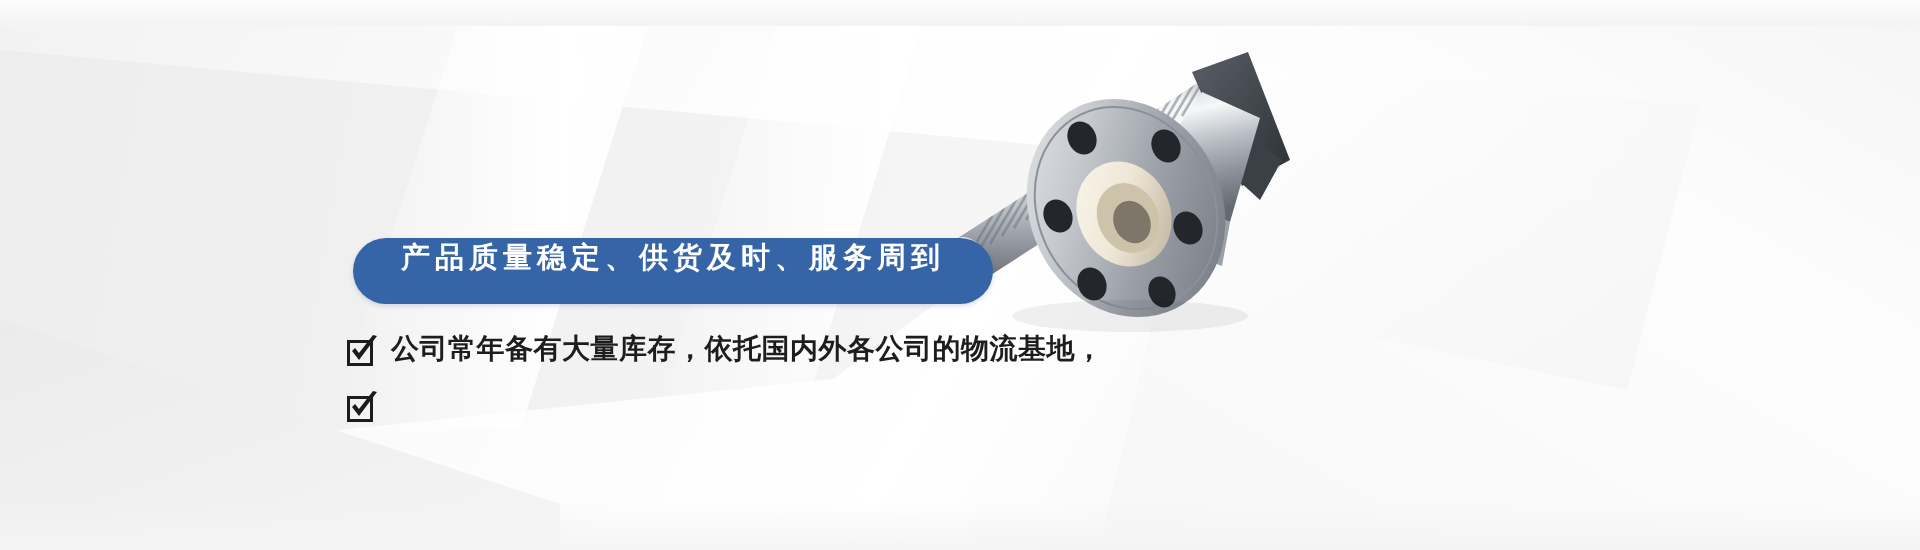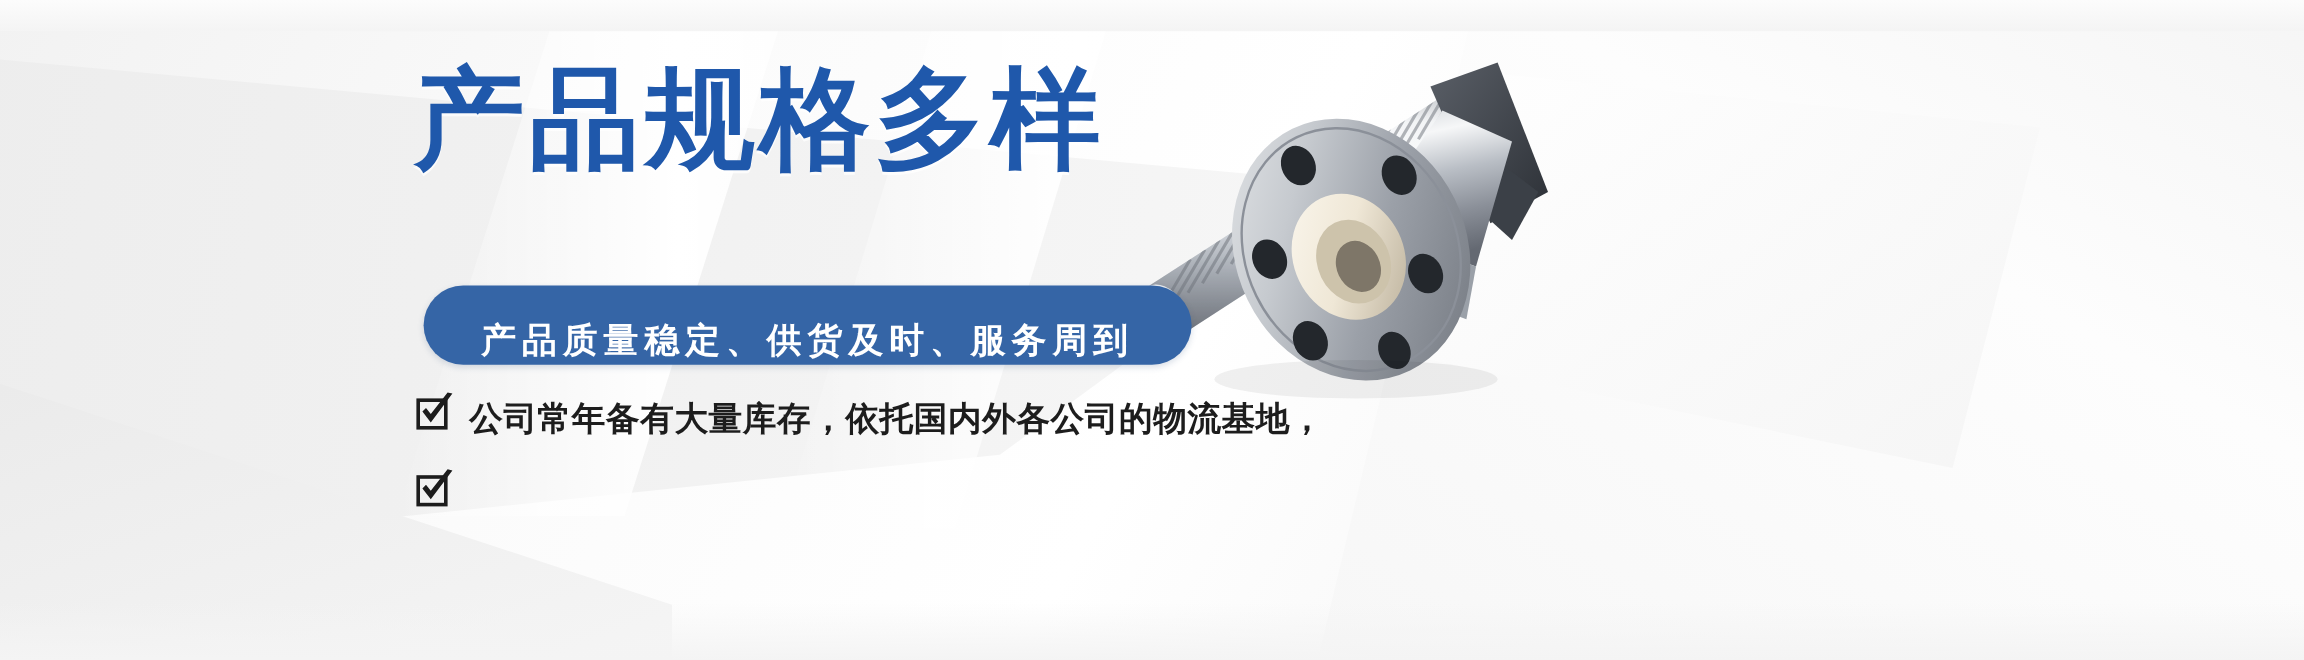"产品规格多样" div.headline { html: <div>产品规格多样</div> -> none }
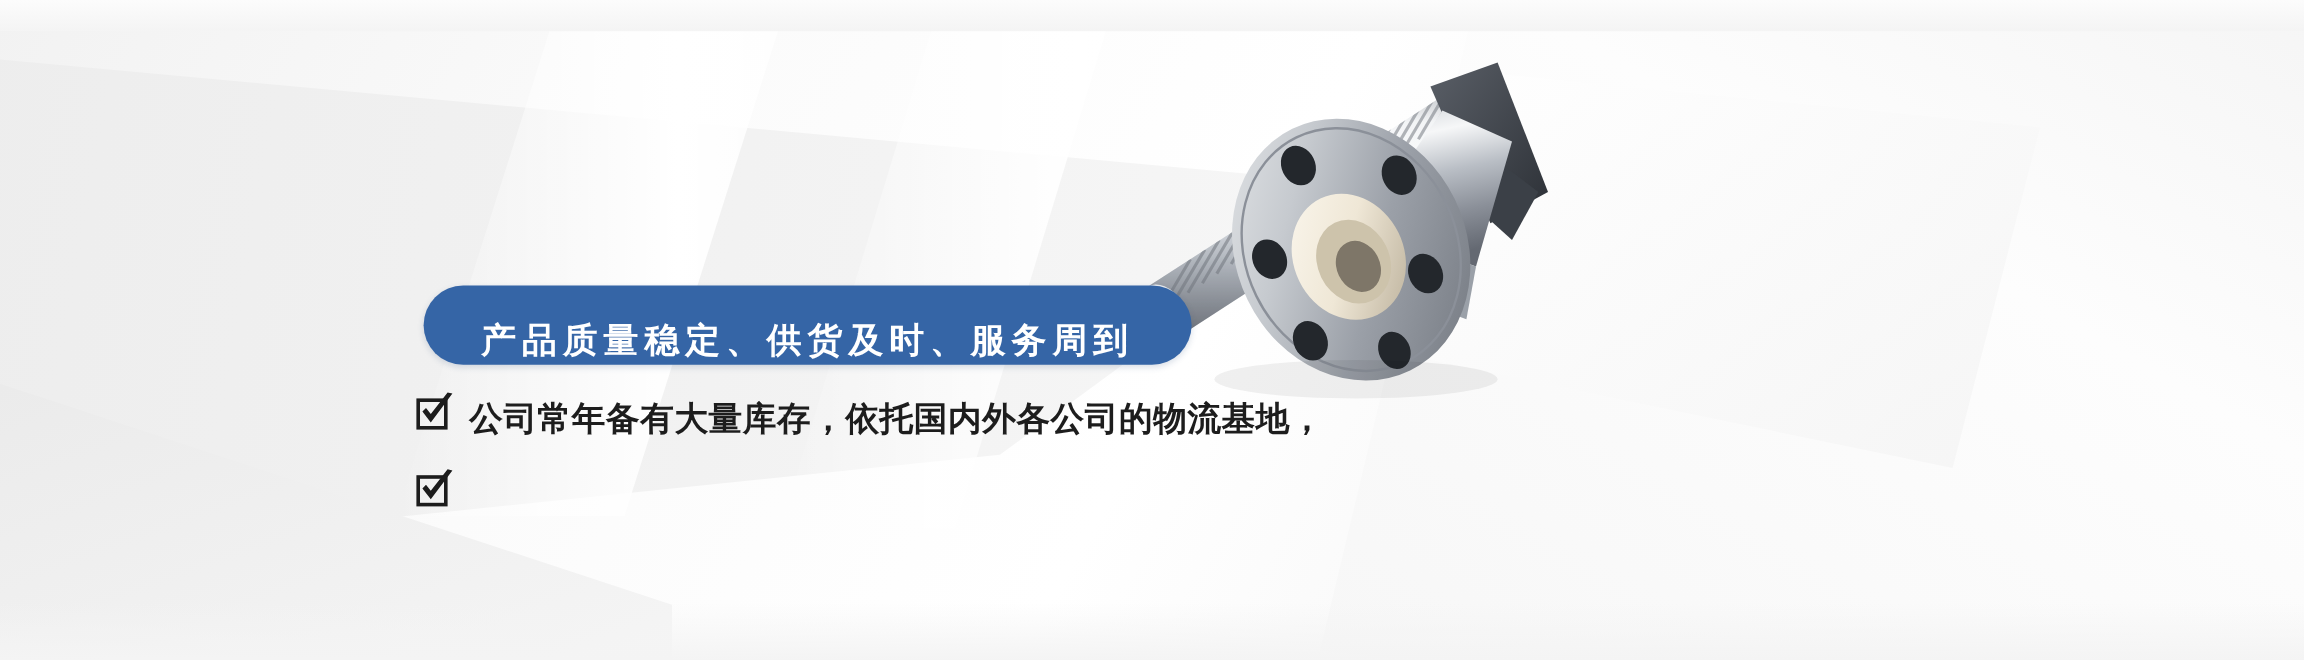"产品质量稳定、供货及时、服务周到" .pill { align-items: flex-end -> flex-start }
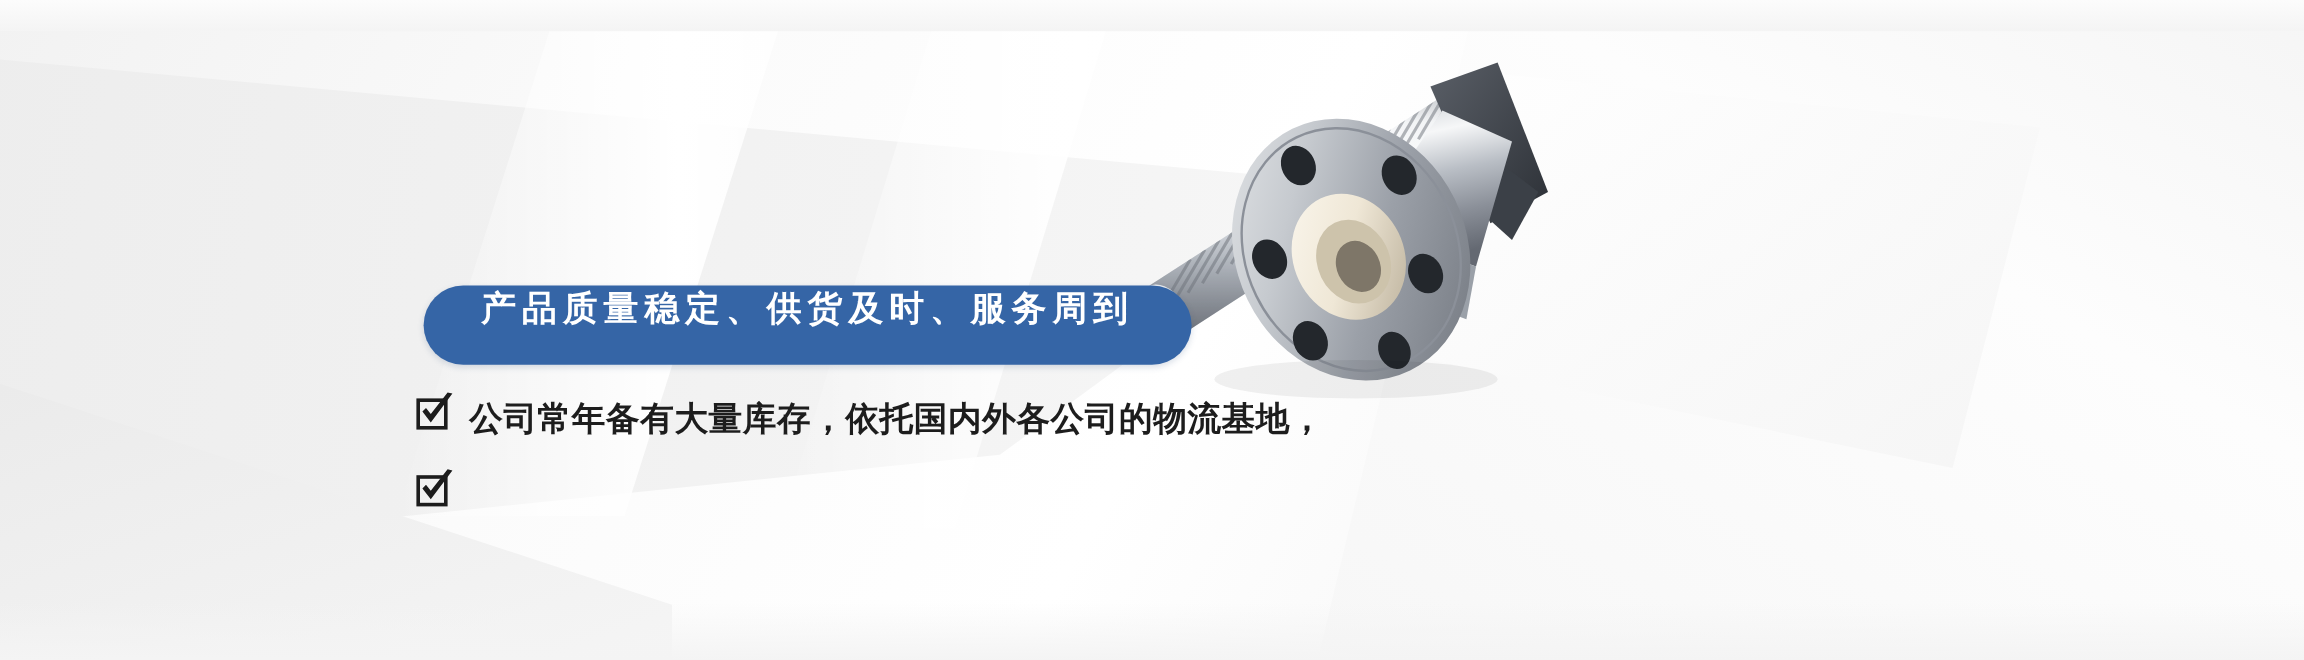"公司常年备有大量库存，依托国内外各公司的物流基地，" .bullet { align-items: flex-start -> flex-end }
